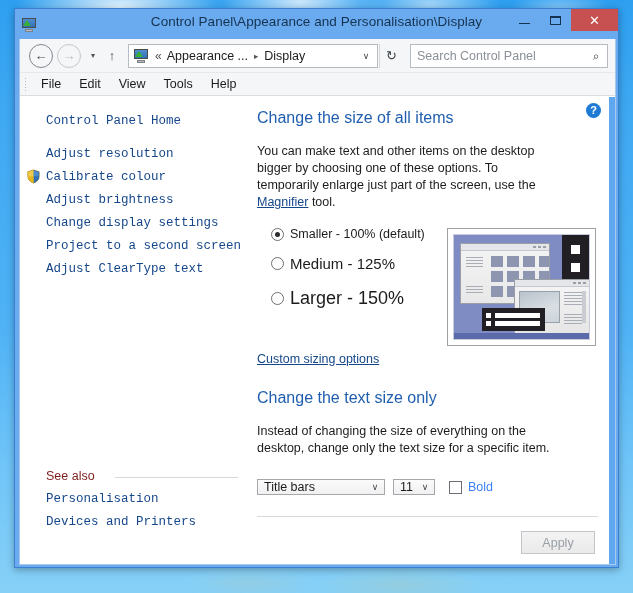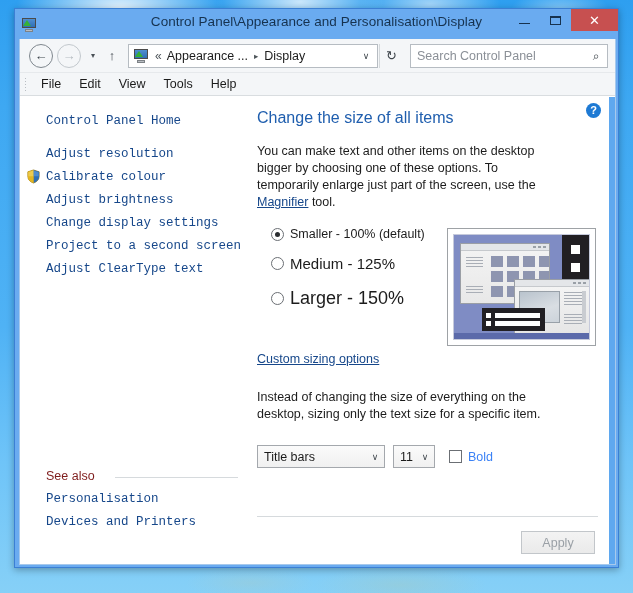"Change the text size only" h2.h-blue { html: none -> <h2>Change the text size only</h2> }
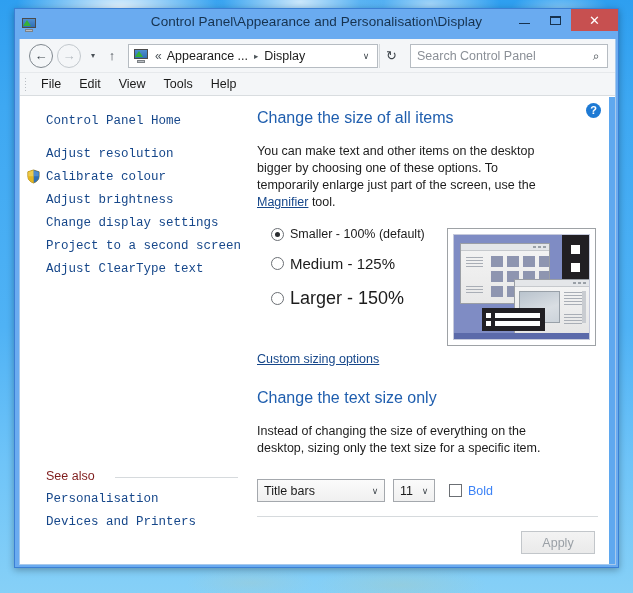"Instead of changing the size" p.para { text: sizing -> change }
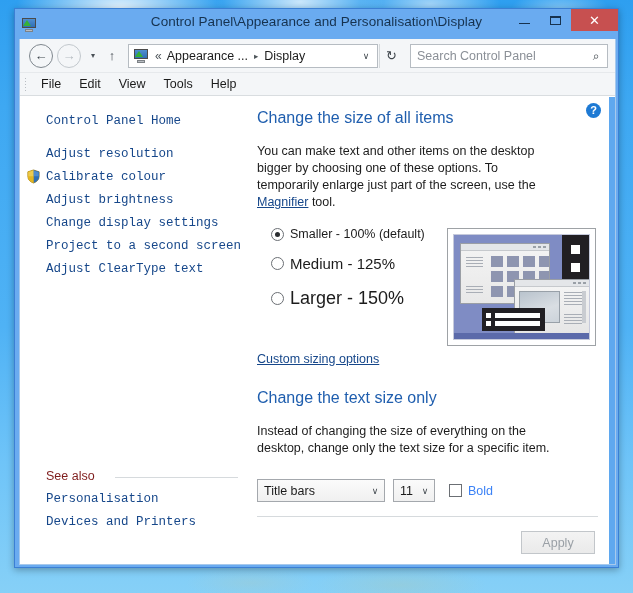"Title bars" .combo { height: 23px -> 16px }
